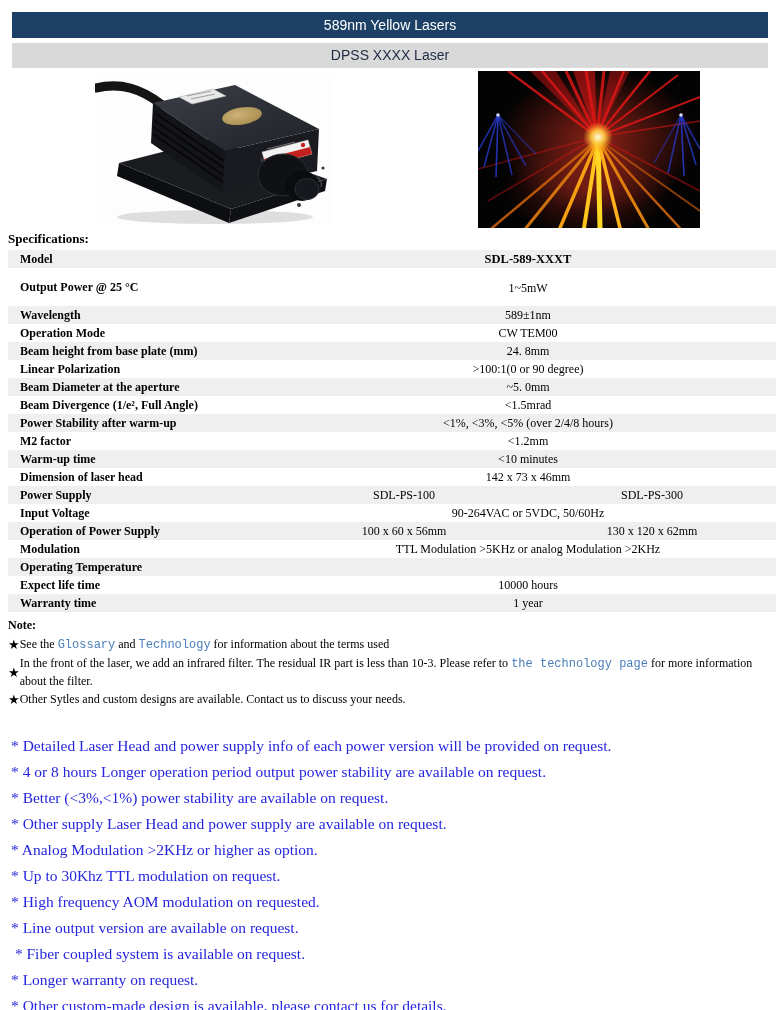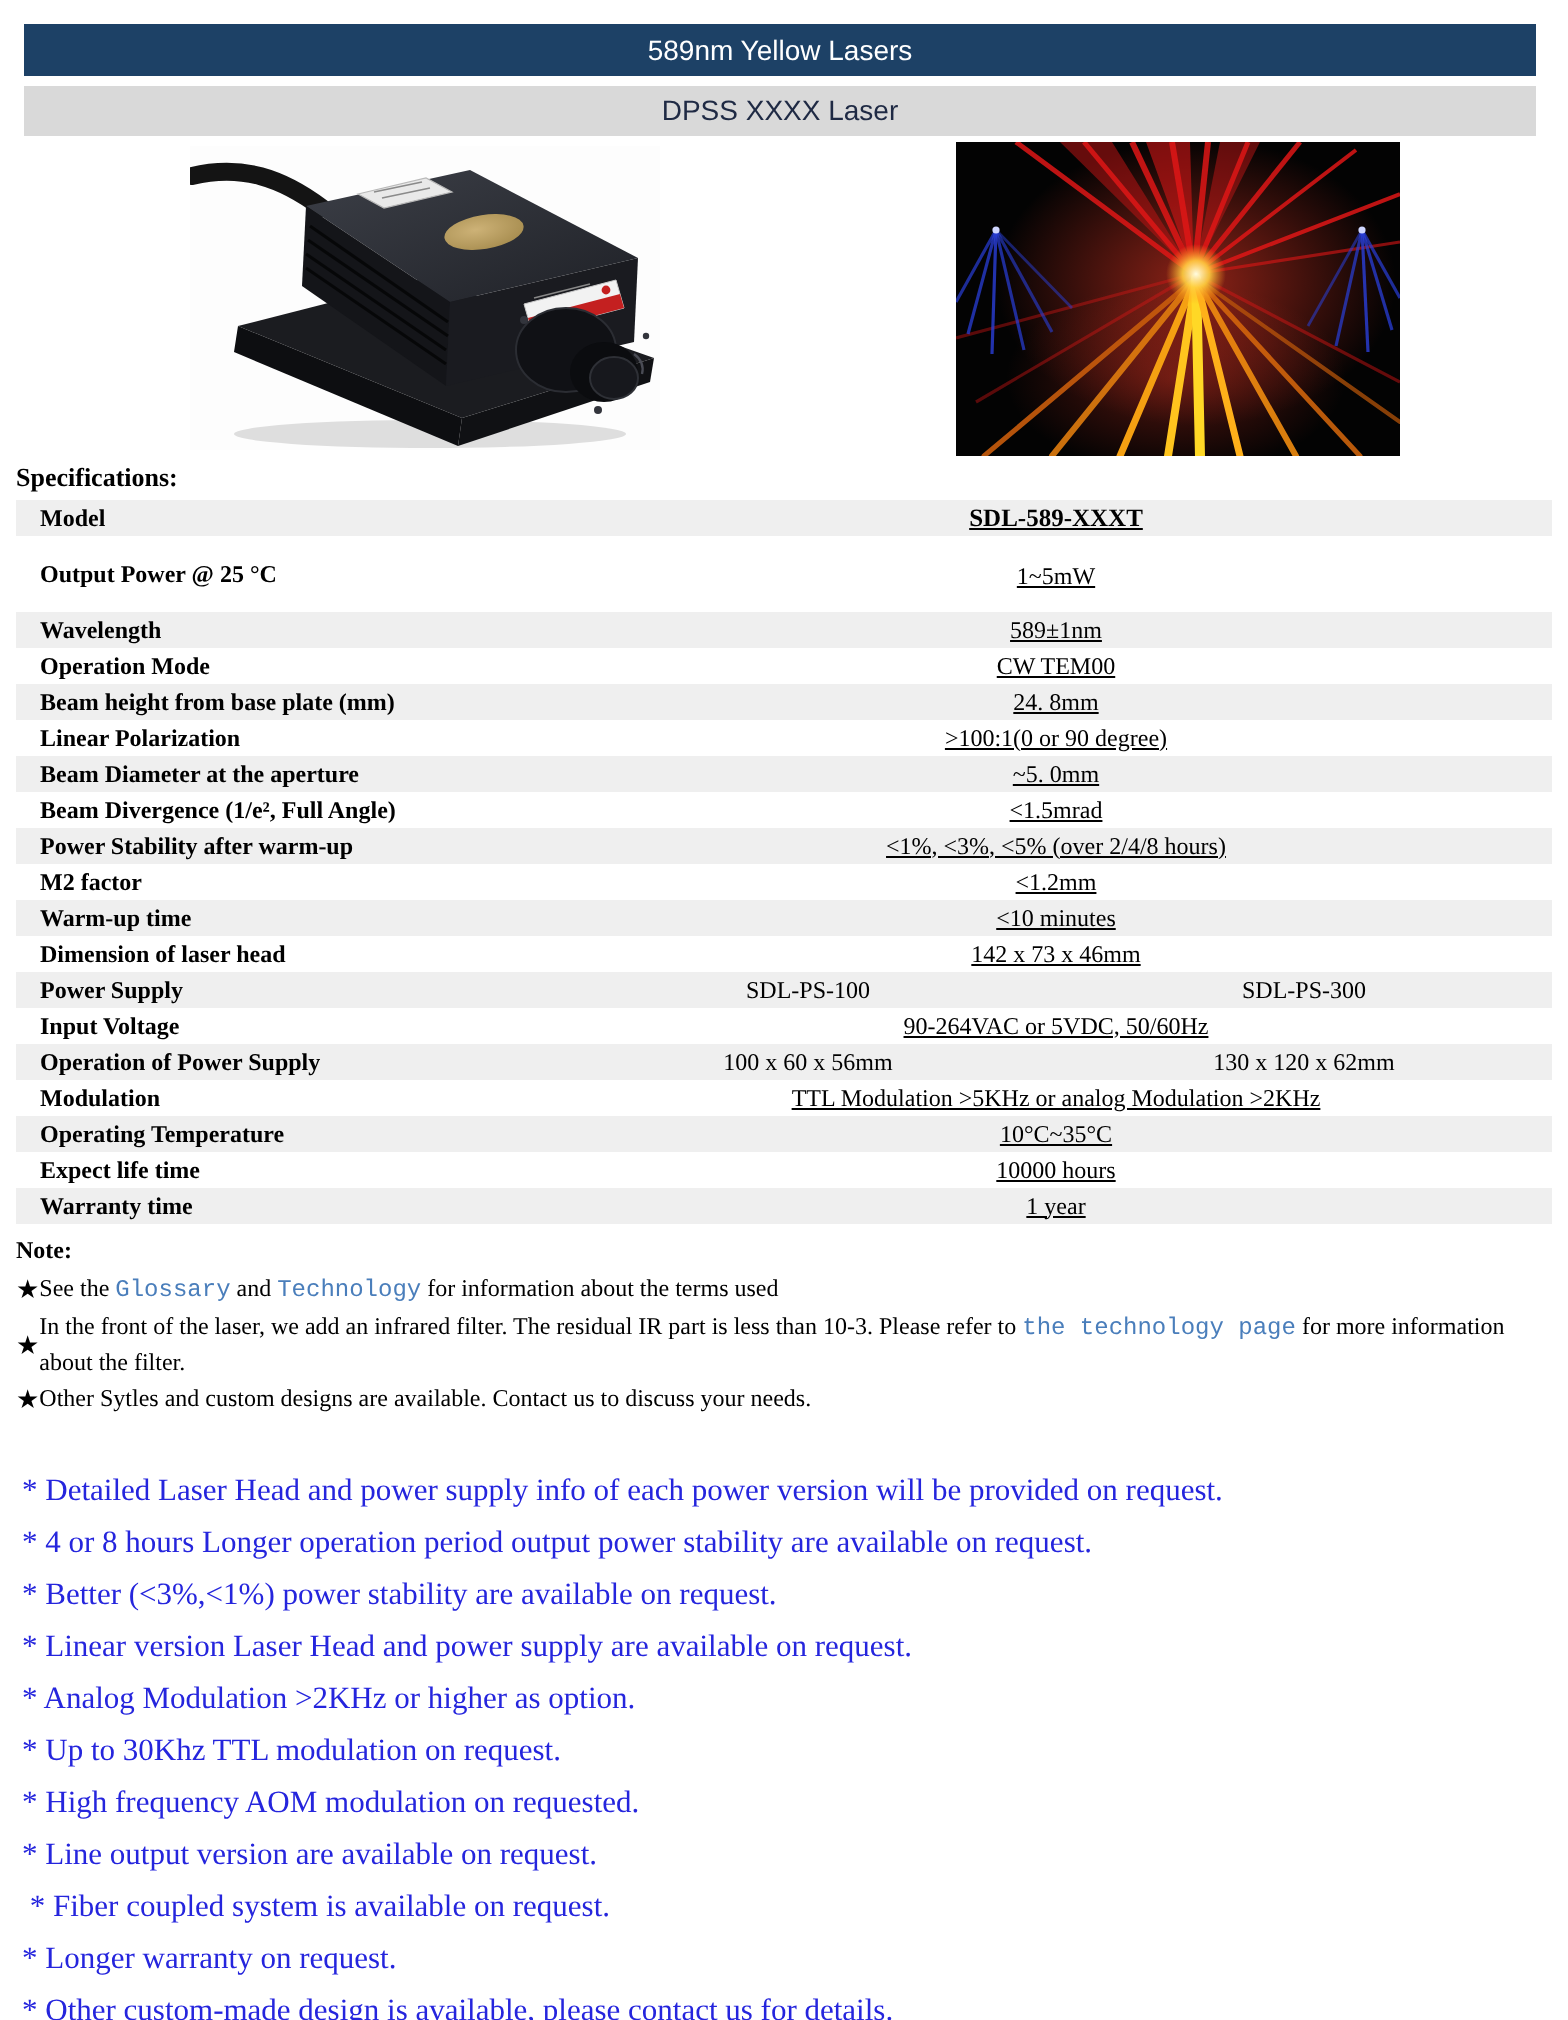"SDL-589-XXXT" .spec-value.span2 { text-decoration: underline -> none }
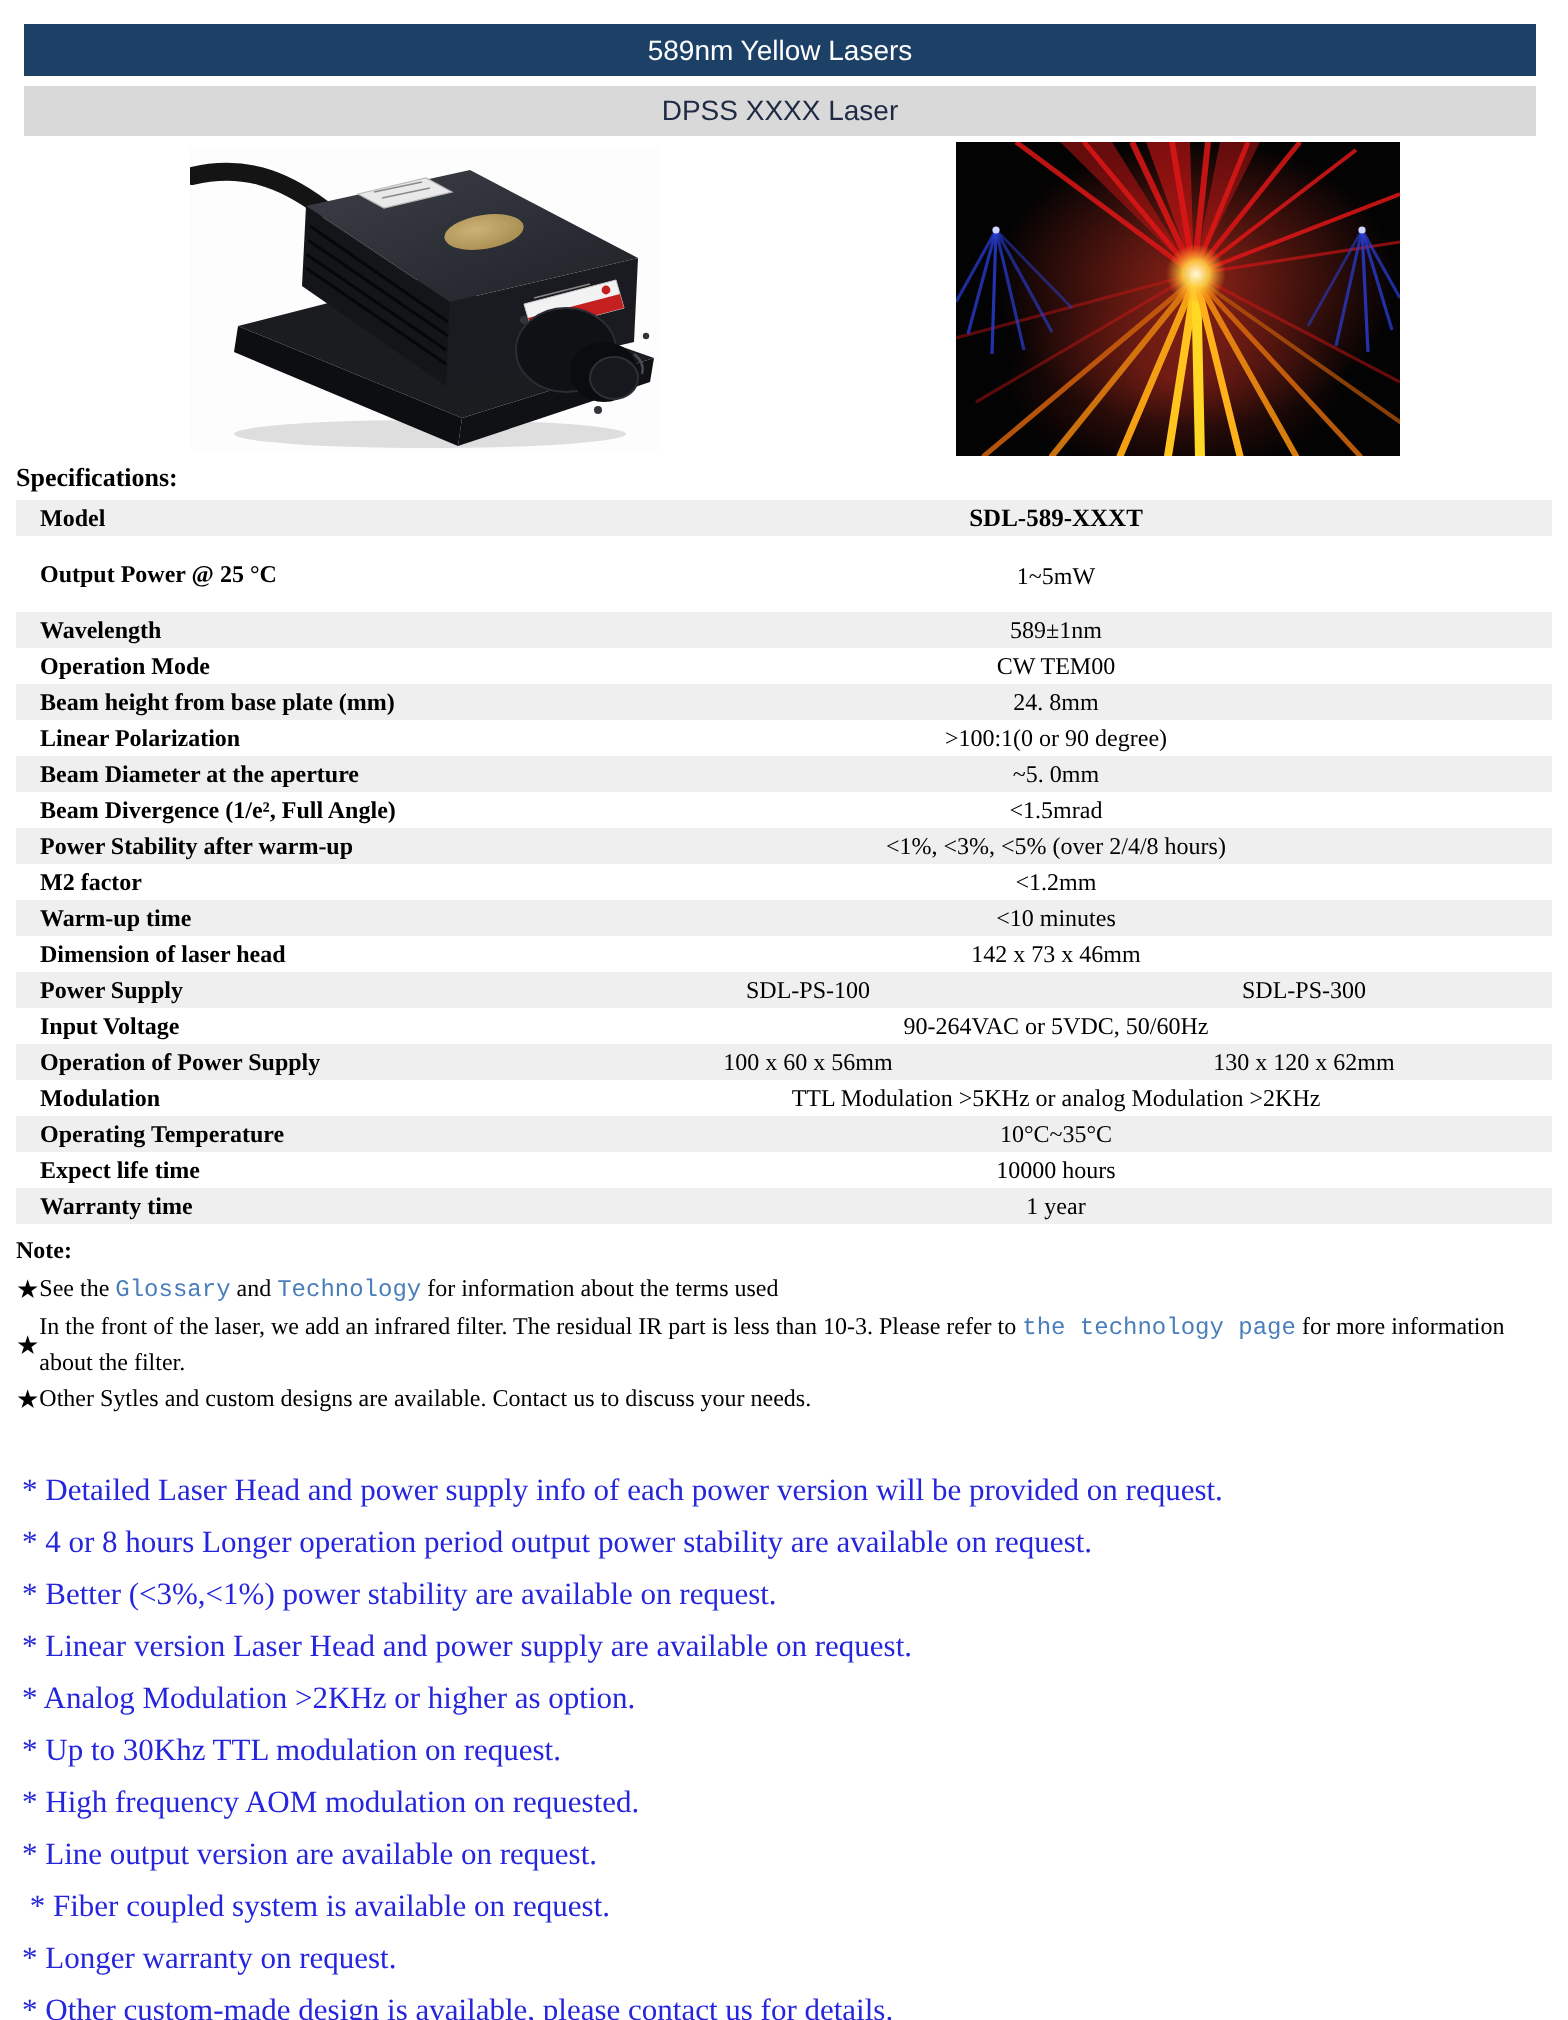"10°C~35°C" div.spec-value { html: <div>10°C~35°C</div> -> none }
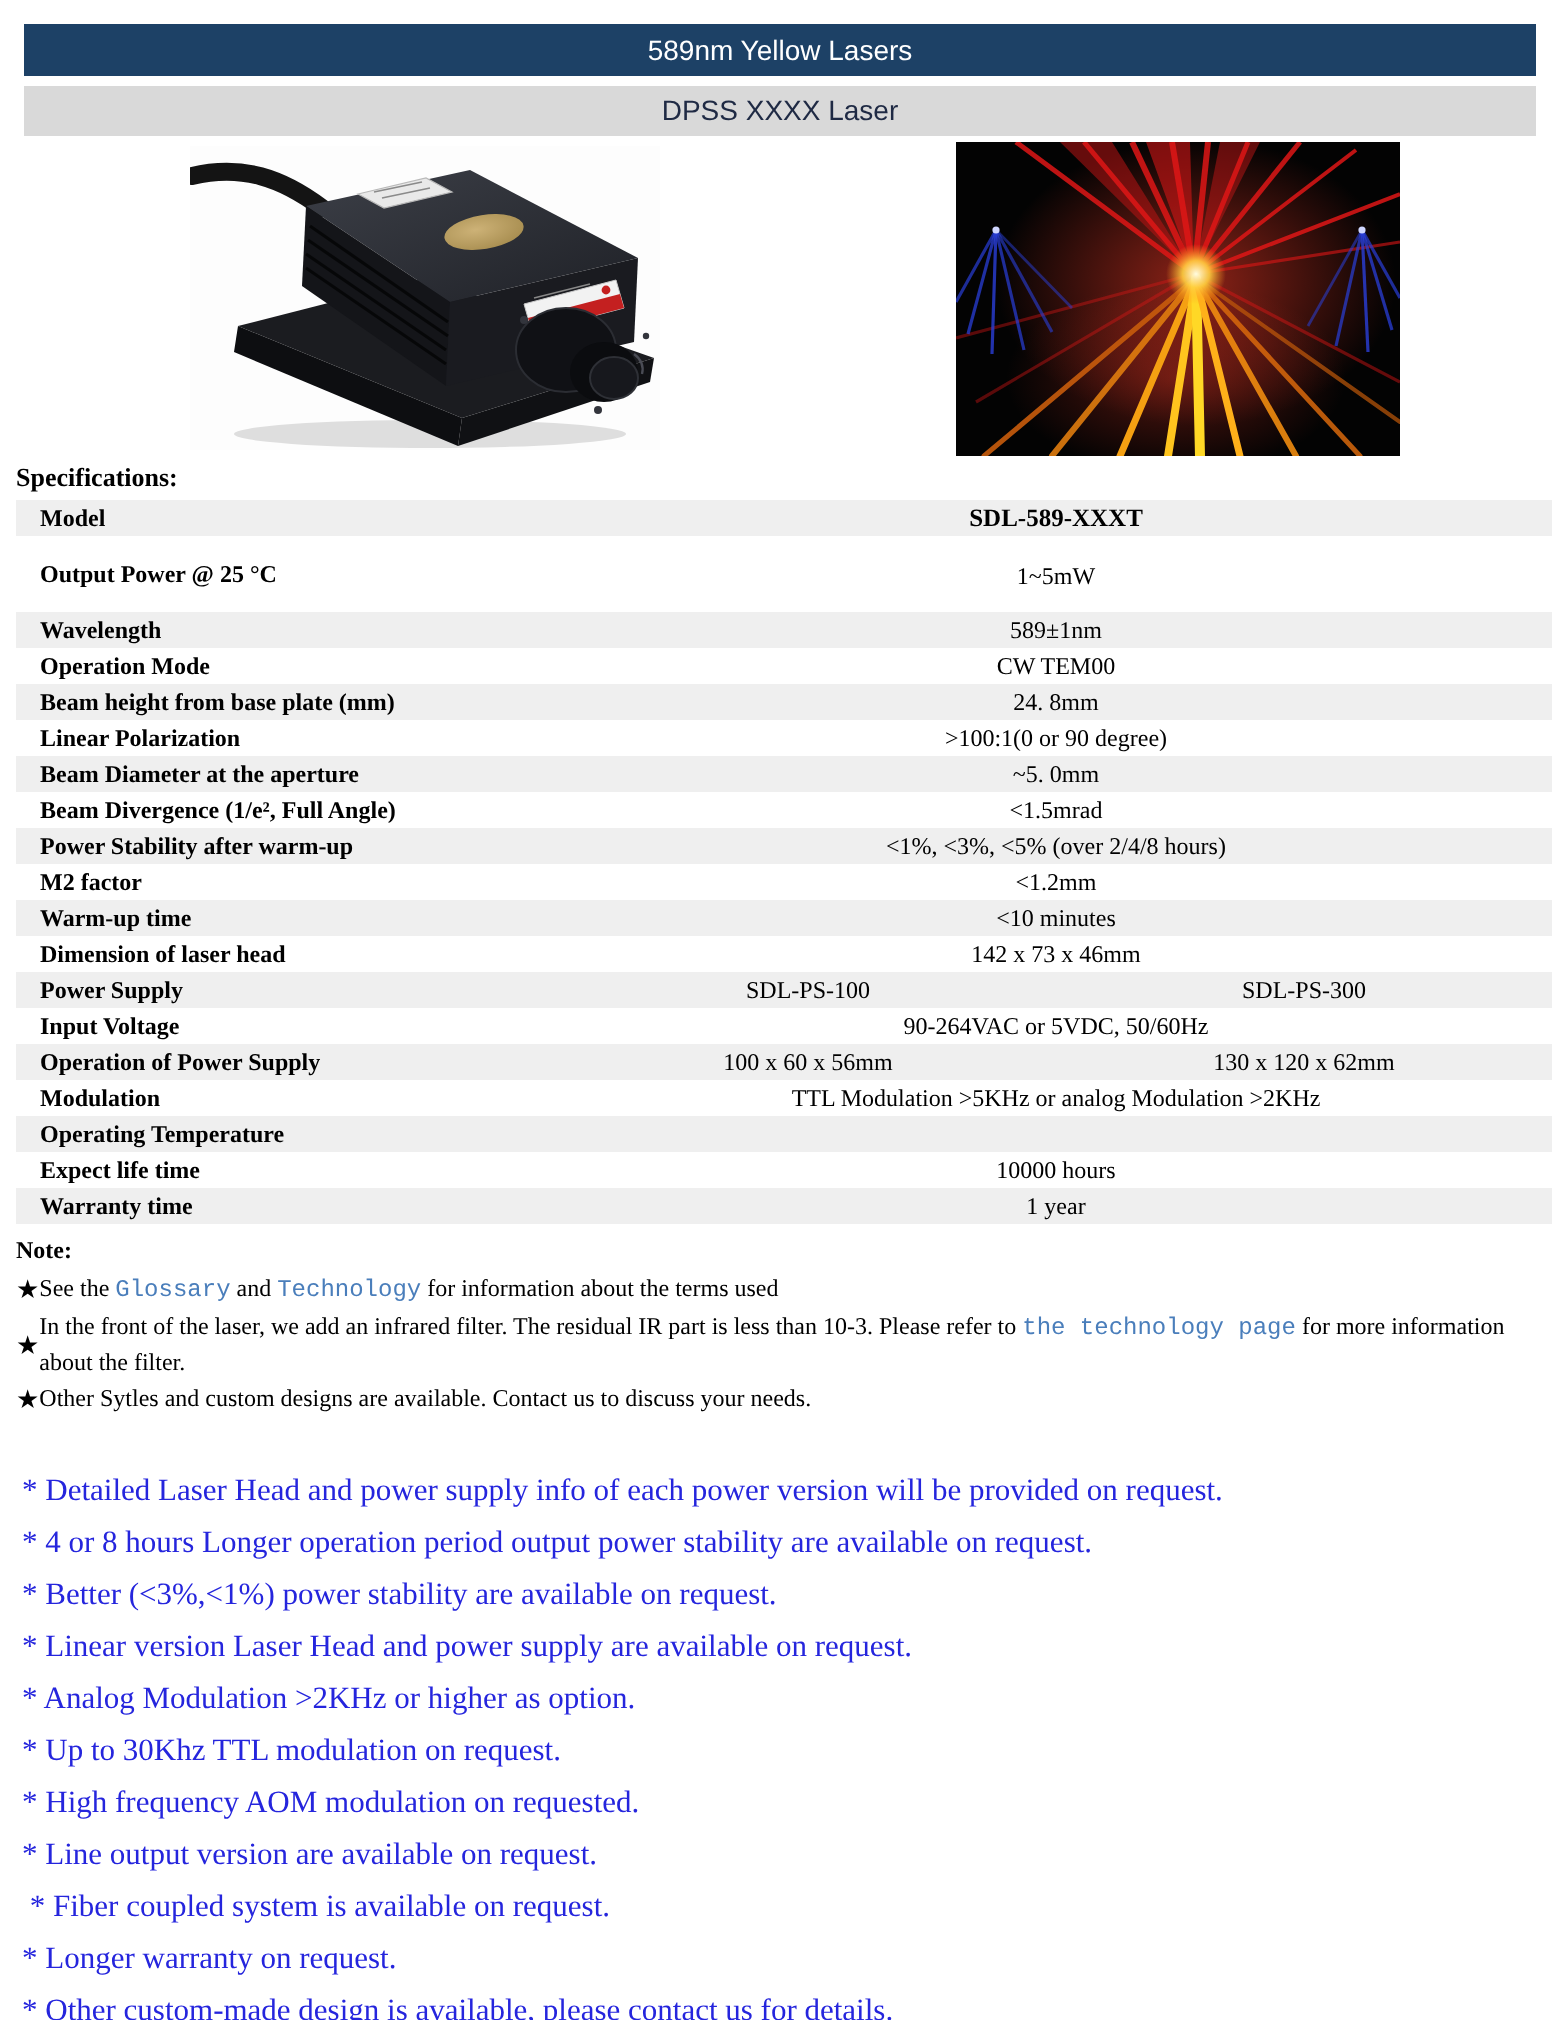"* Linear version Laser Head" div.request-item { text: Linear version -> Other supply }
